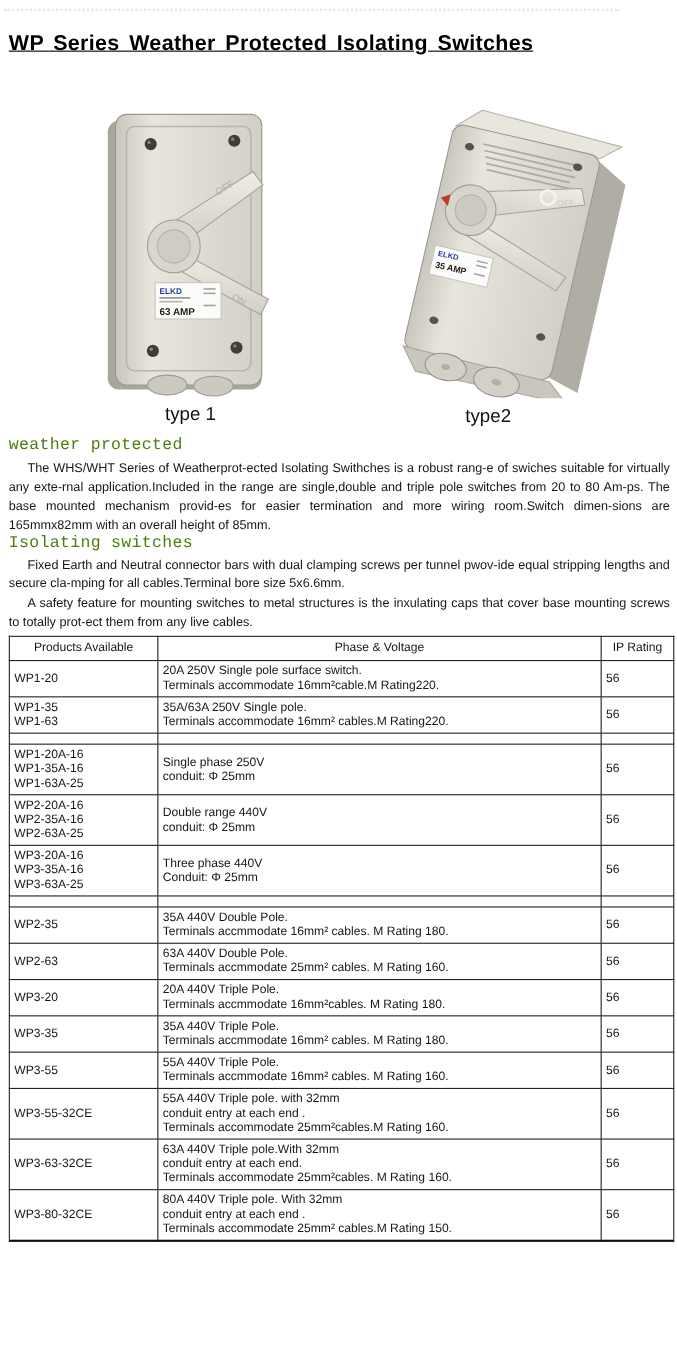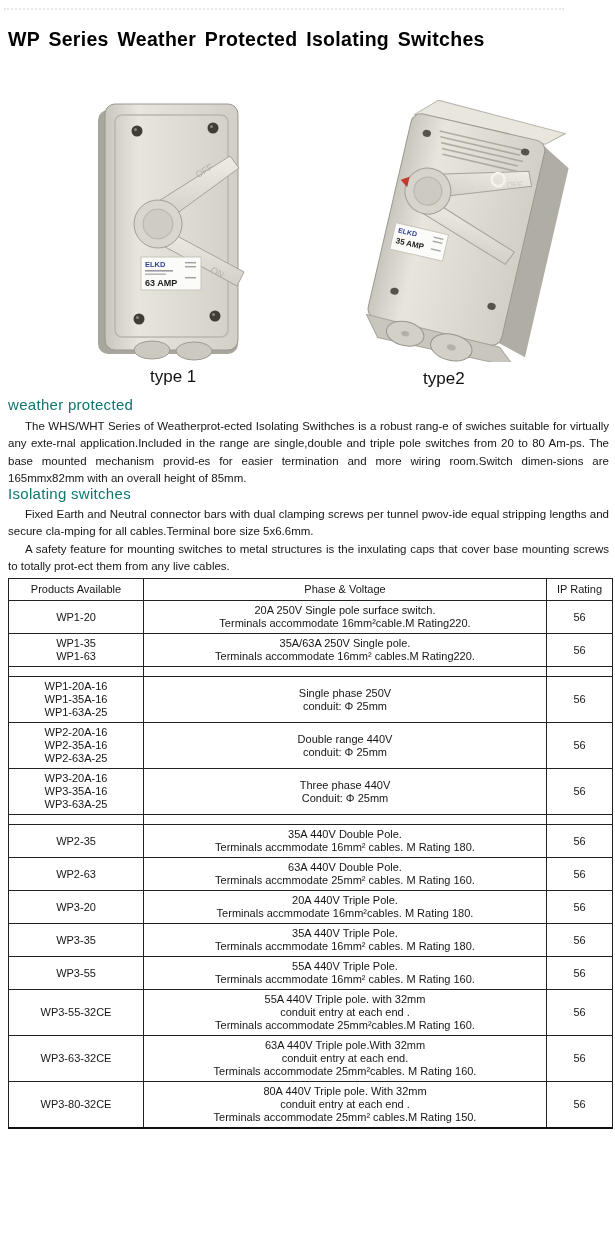"WP Series Weather Protected Isolating" .title { text-decoration: none -> underline }
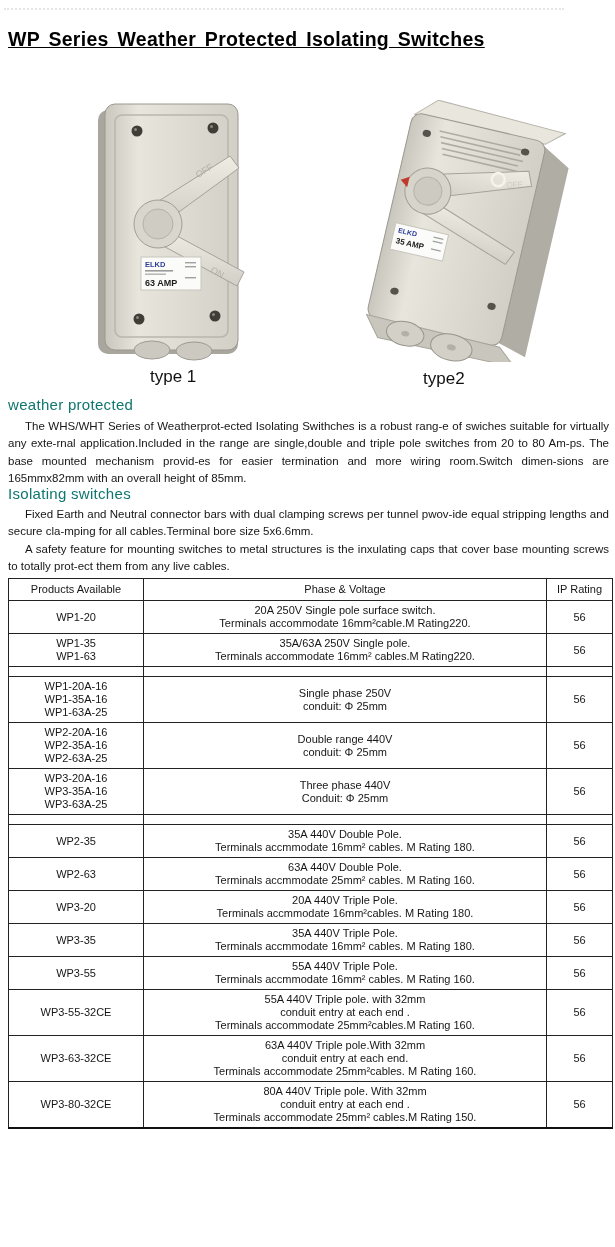"weather protected" .sec-heading { color: #0f766e -> #4d7c0f; font-family: none -> Liberation Mono, monospace }
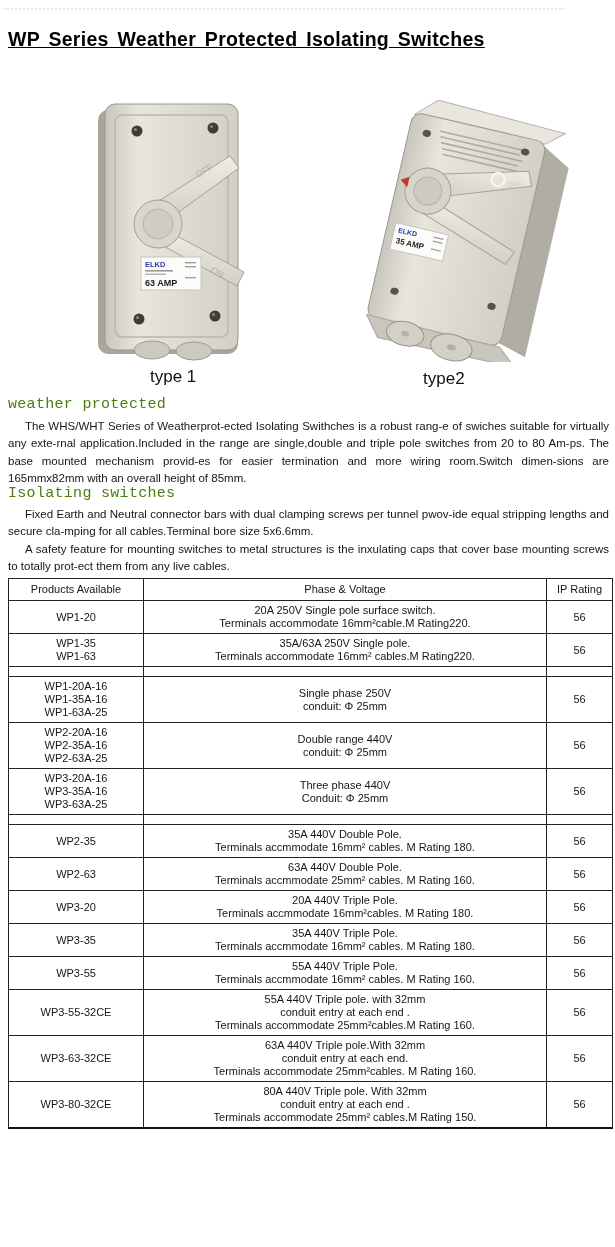"Products Available" table.spec { text-align: center -> none }
